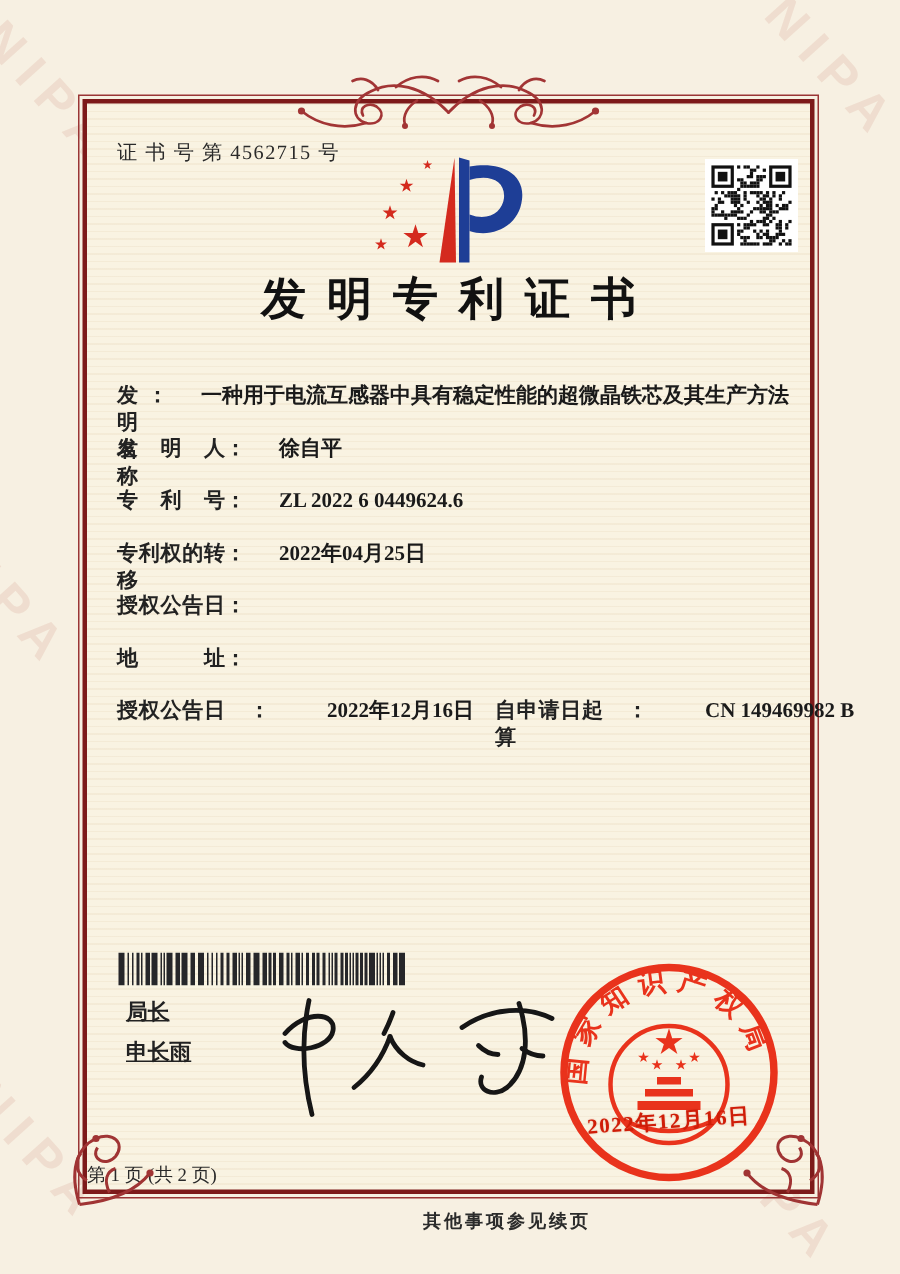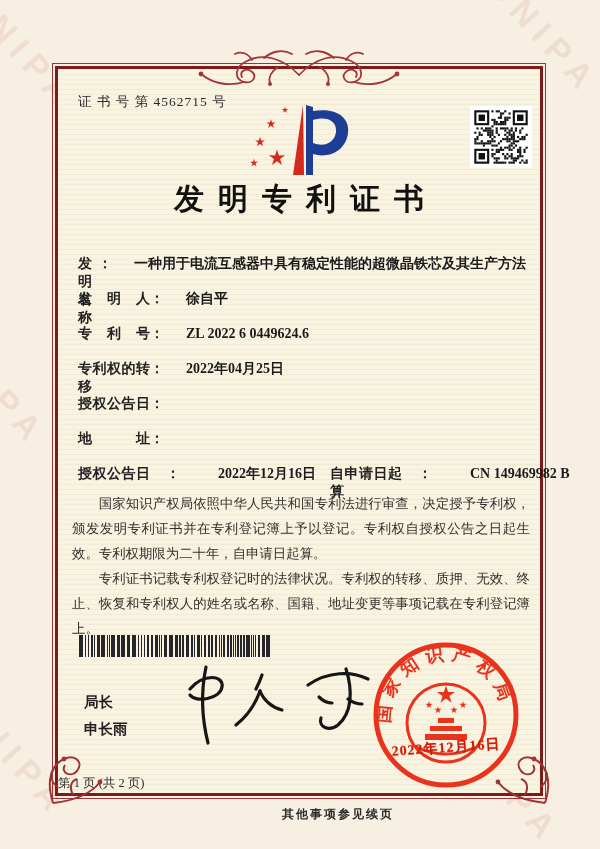"国家知识产权局依照中华人民共和国专利法进行审查，决定授予专利权，颁发发明专利证书" div.paras { html: <div> <p>国家知识产权局依照中华人民共和国专利法进行审查，决定授予专利权，颁发发明专利证书并在专利登记簿上予以登记。专利权自授权公告之日起生效。专利权期限为二十年，自申请日起算。</p> <p>专利证书记载专利权登记时的法律状况。专利权的转移、质押、无效、终止、恢复和专利权人的姓名或名称、国籍、地址变更等事项记载在专利登记簿上。</p> </div> -> none }
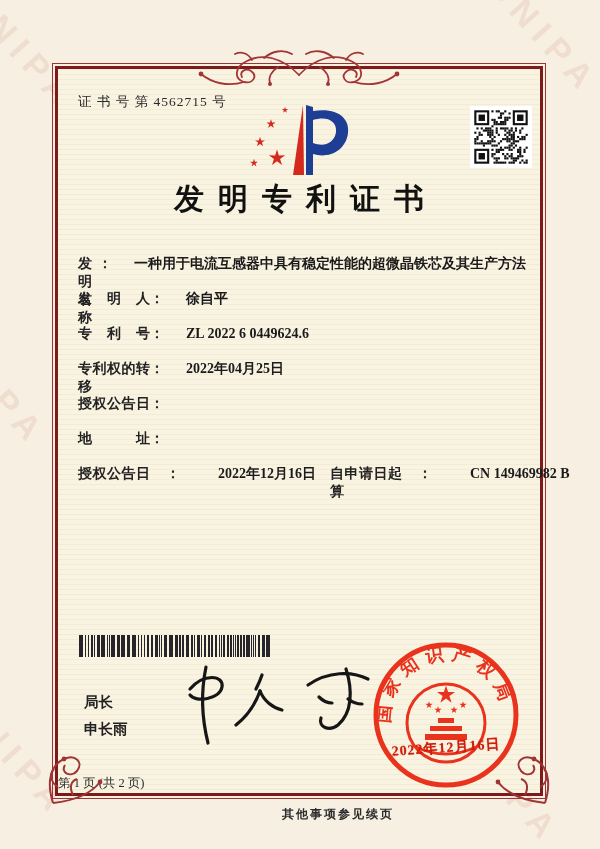"局长" .signoff { text-decoration: none -> underline; top: 620px -> 593px }
